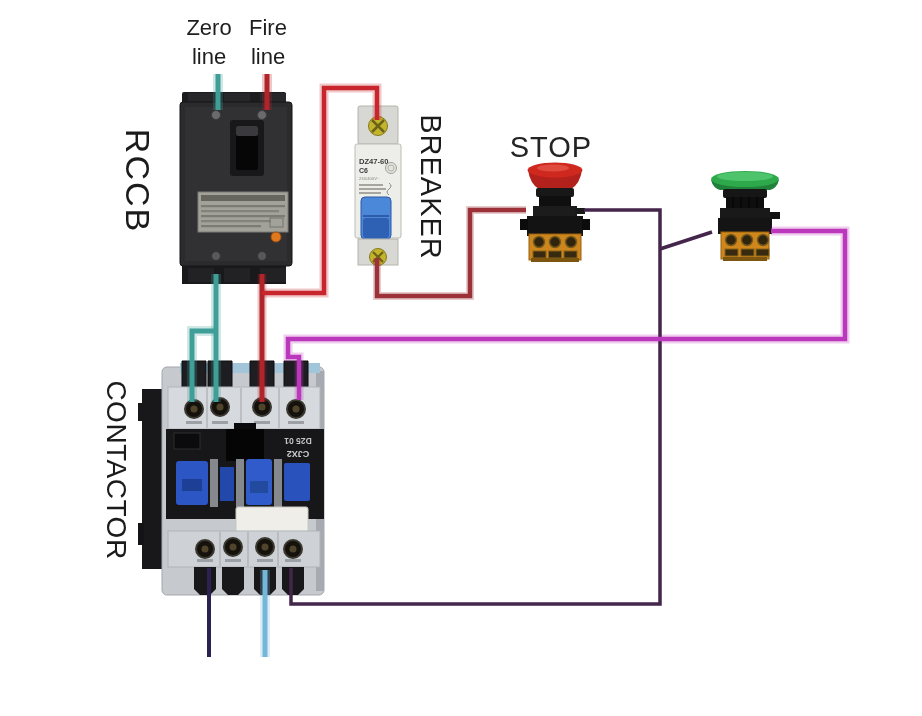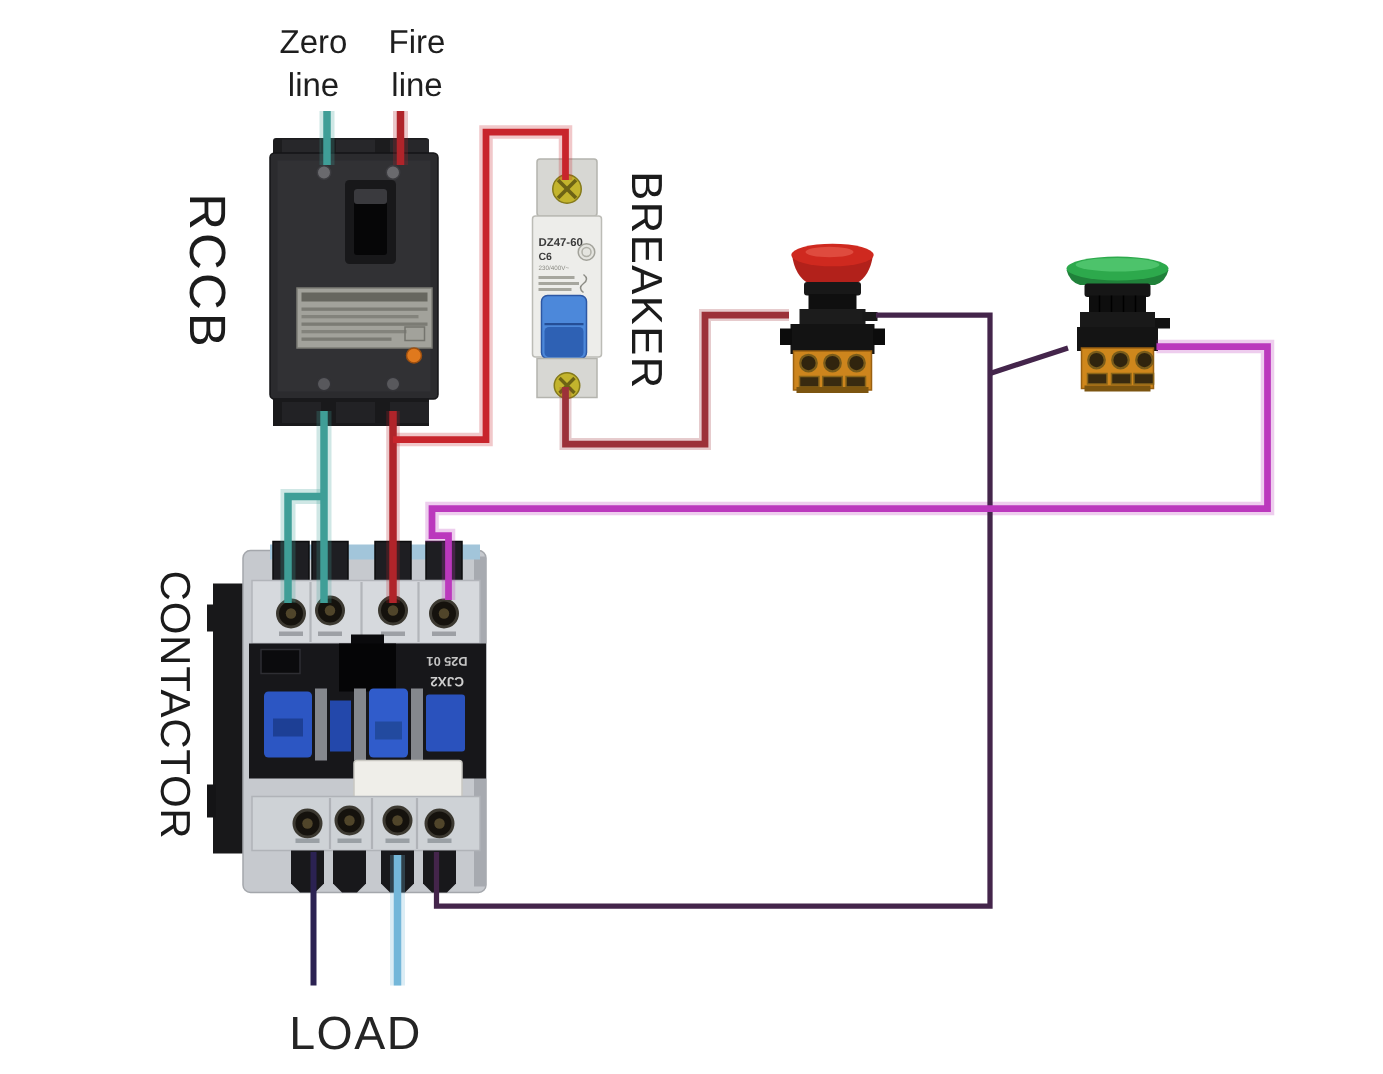"Fire" div.stack-label { left: 242px -> 232px }
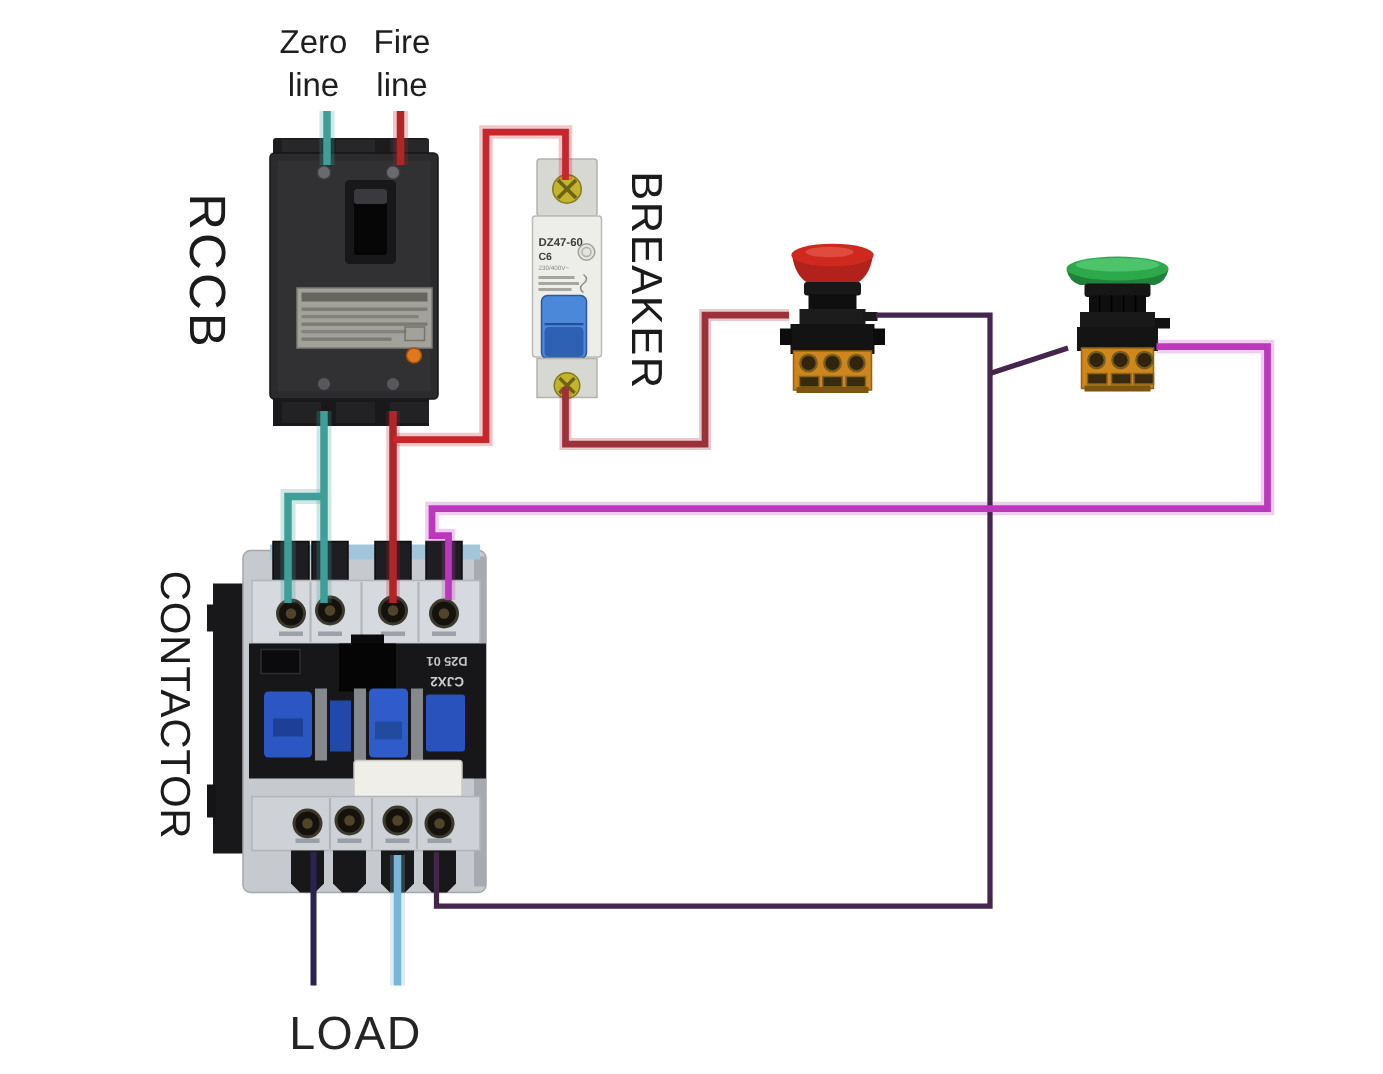"STOP" div.hlabel { html: none -> <div>STOP</div> }
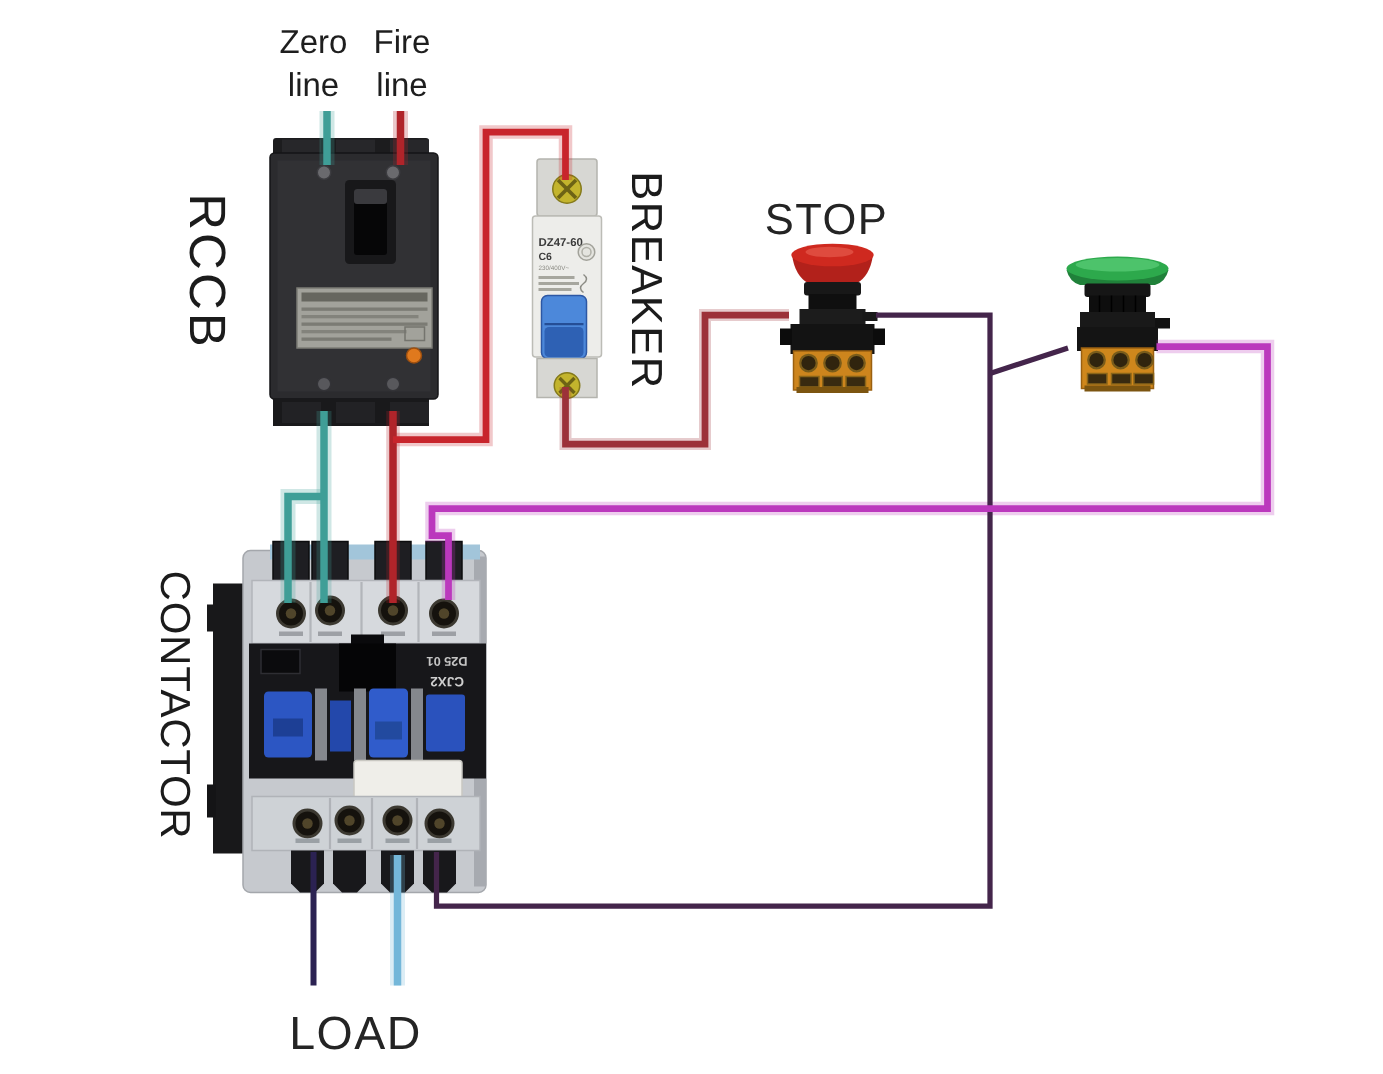"LOAD" div.hlabel { html: <div>LOAD</div> -> none }
